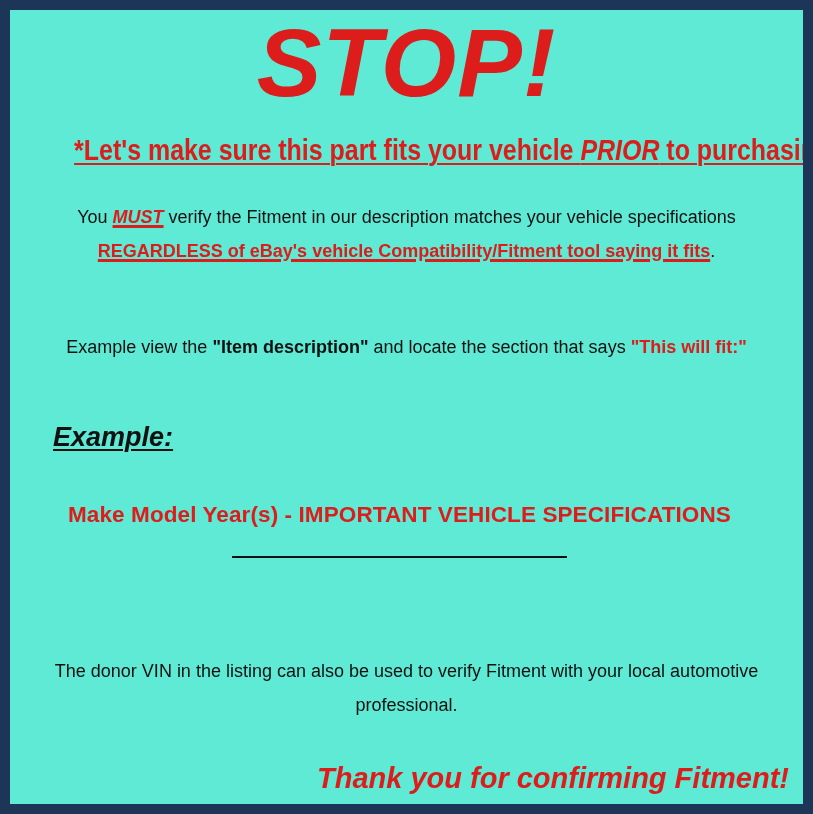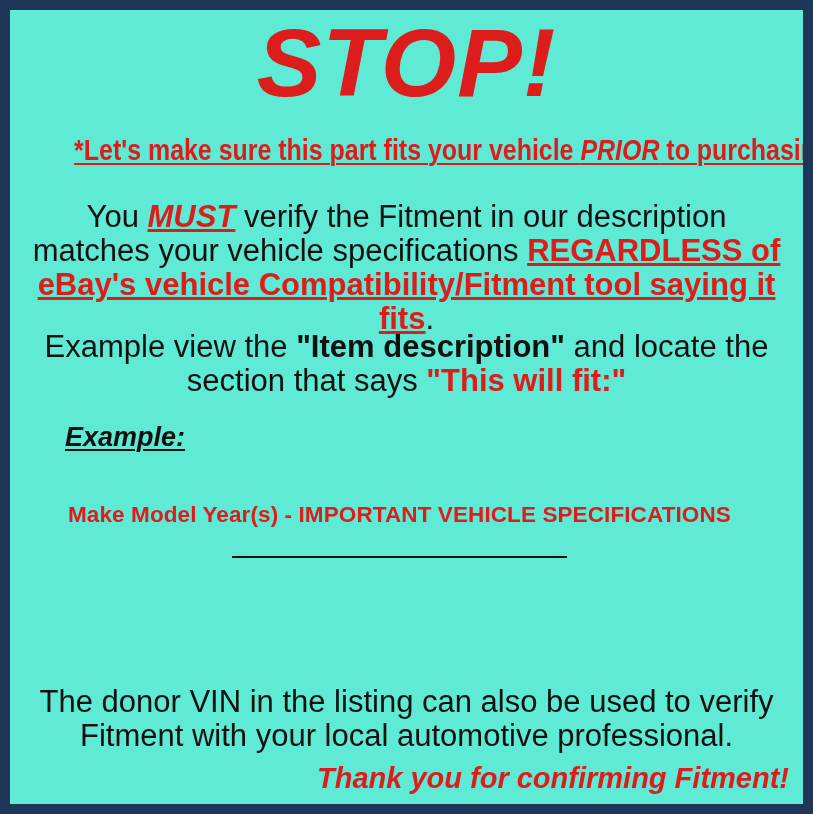"You MUST verify the Fitment" .para { font-size: 31px -> 18px }
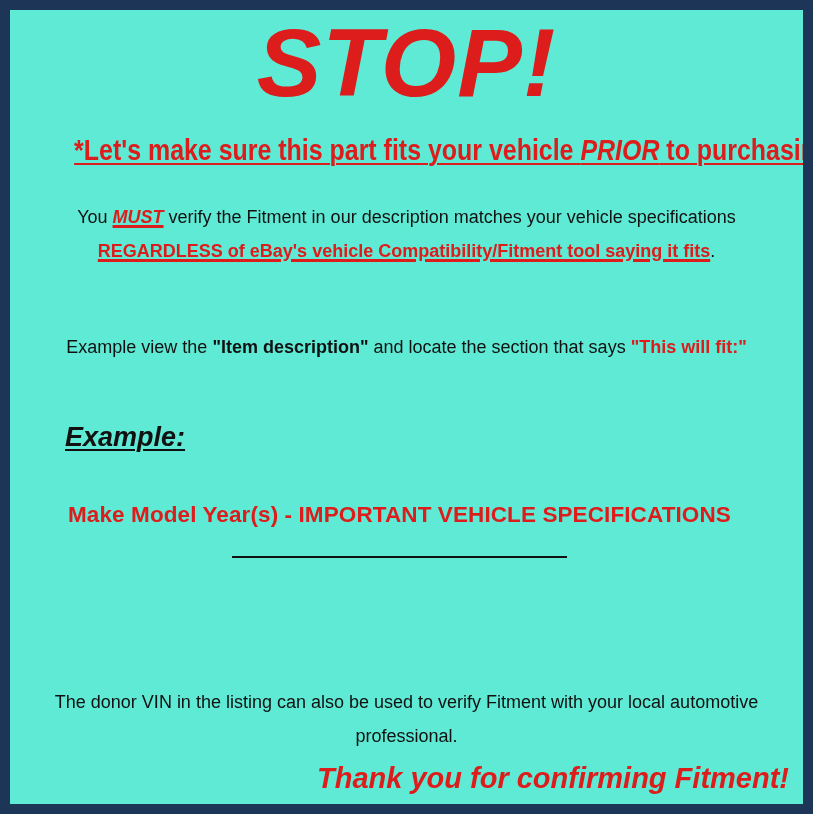"Example:" .example-label { margin-left: 12px -> none }
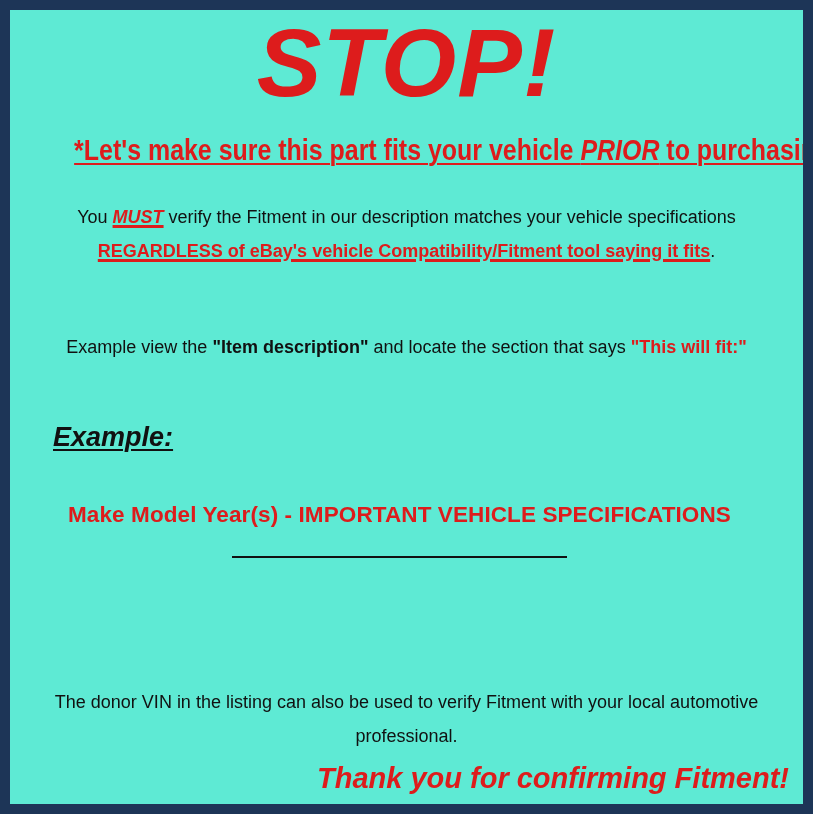"The donor VIN in the" .p-vin { top: 675px -> 644px }
